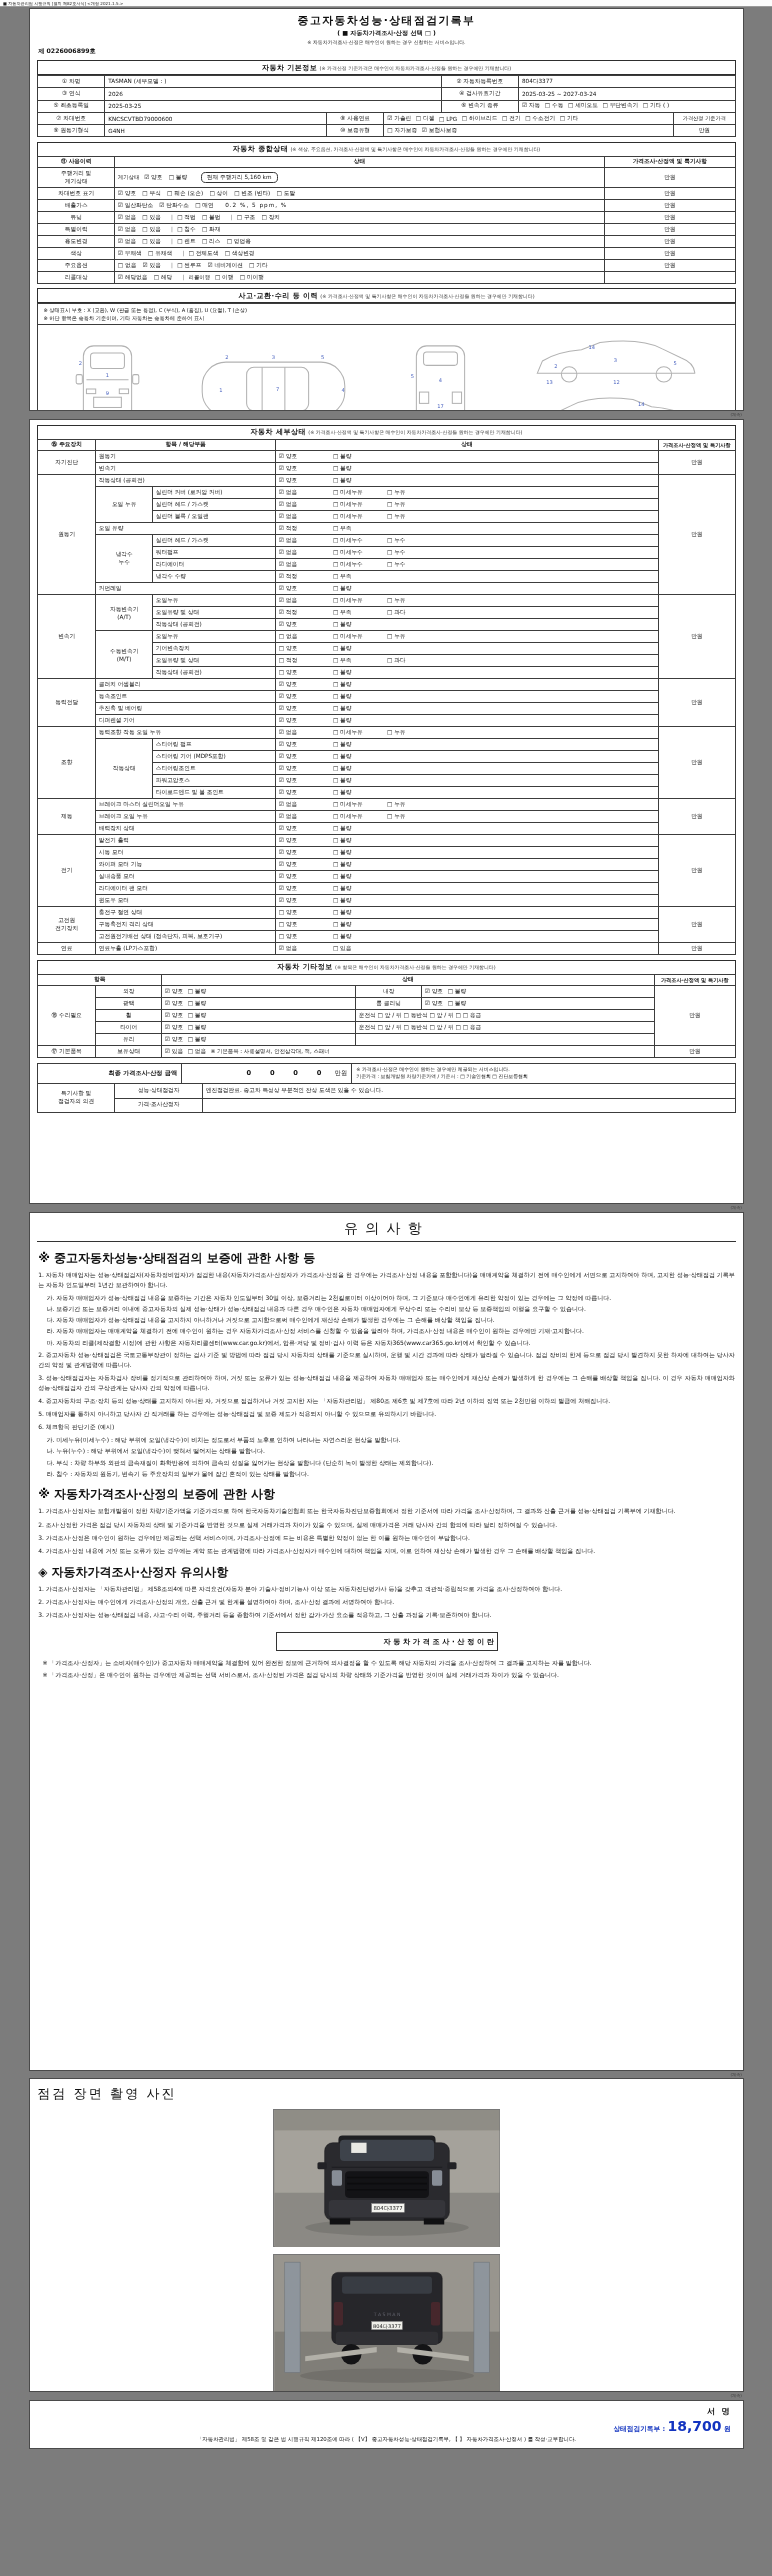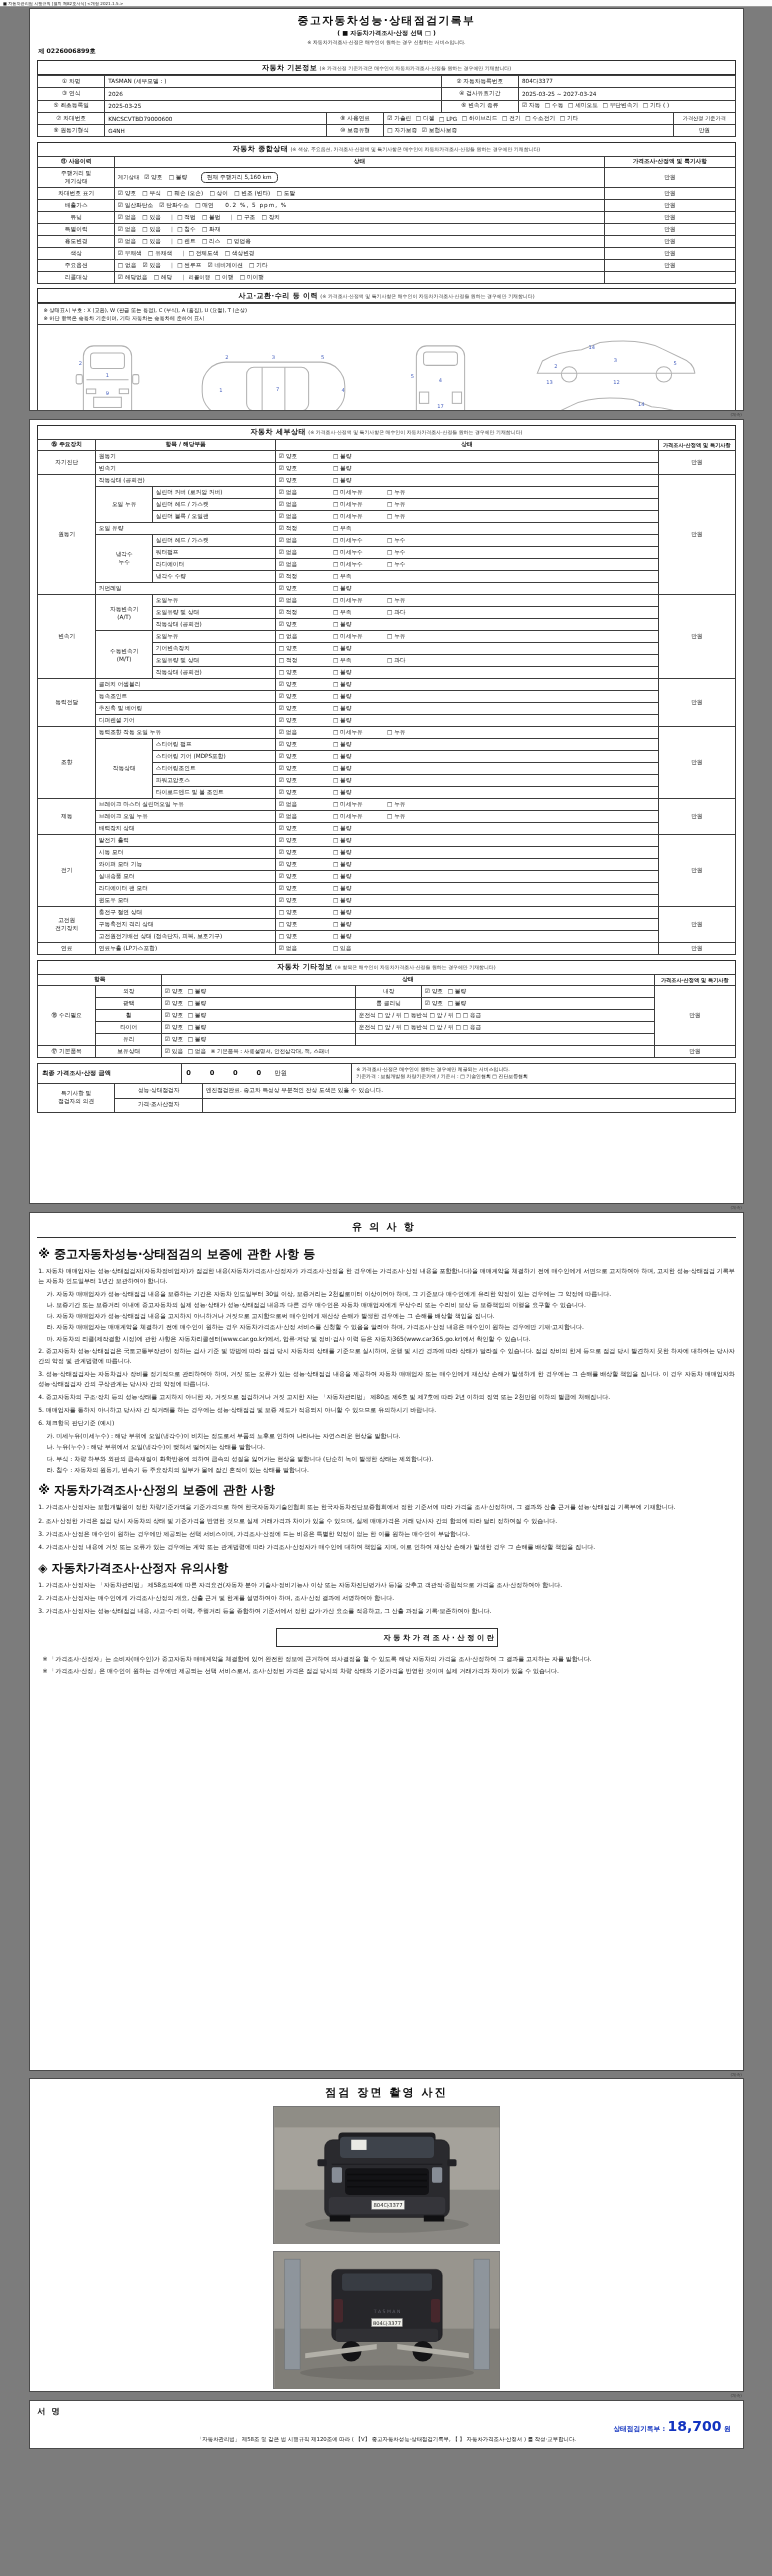"0 0 0 0" .fcell { justify-content: flex-start -> flex-end }
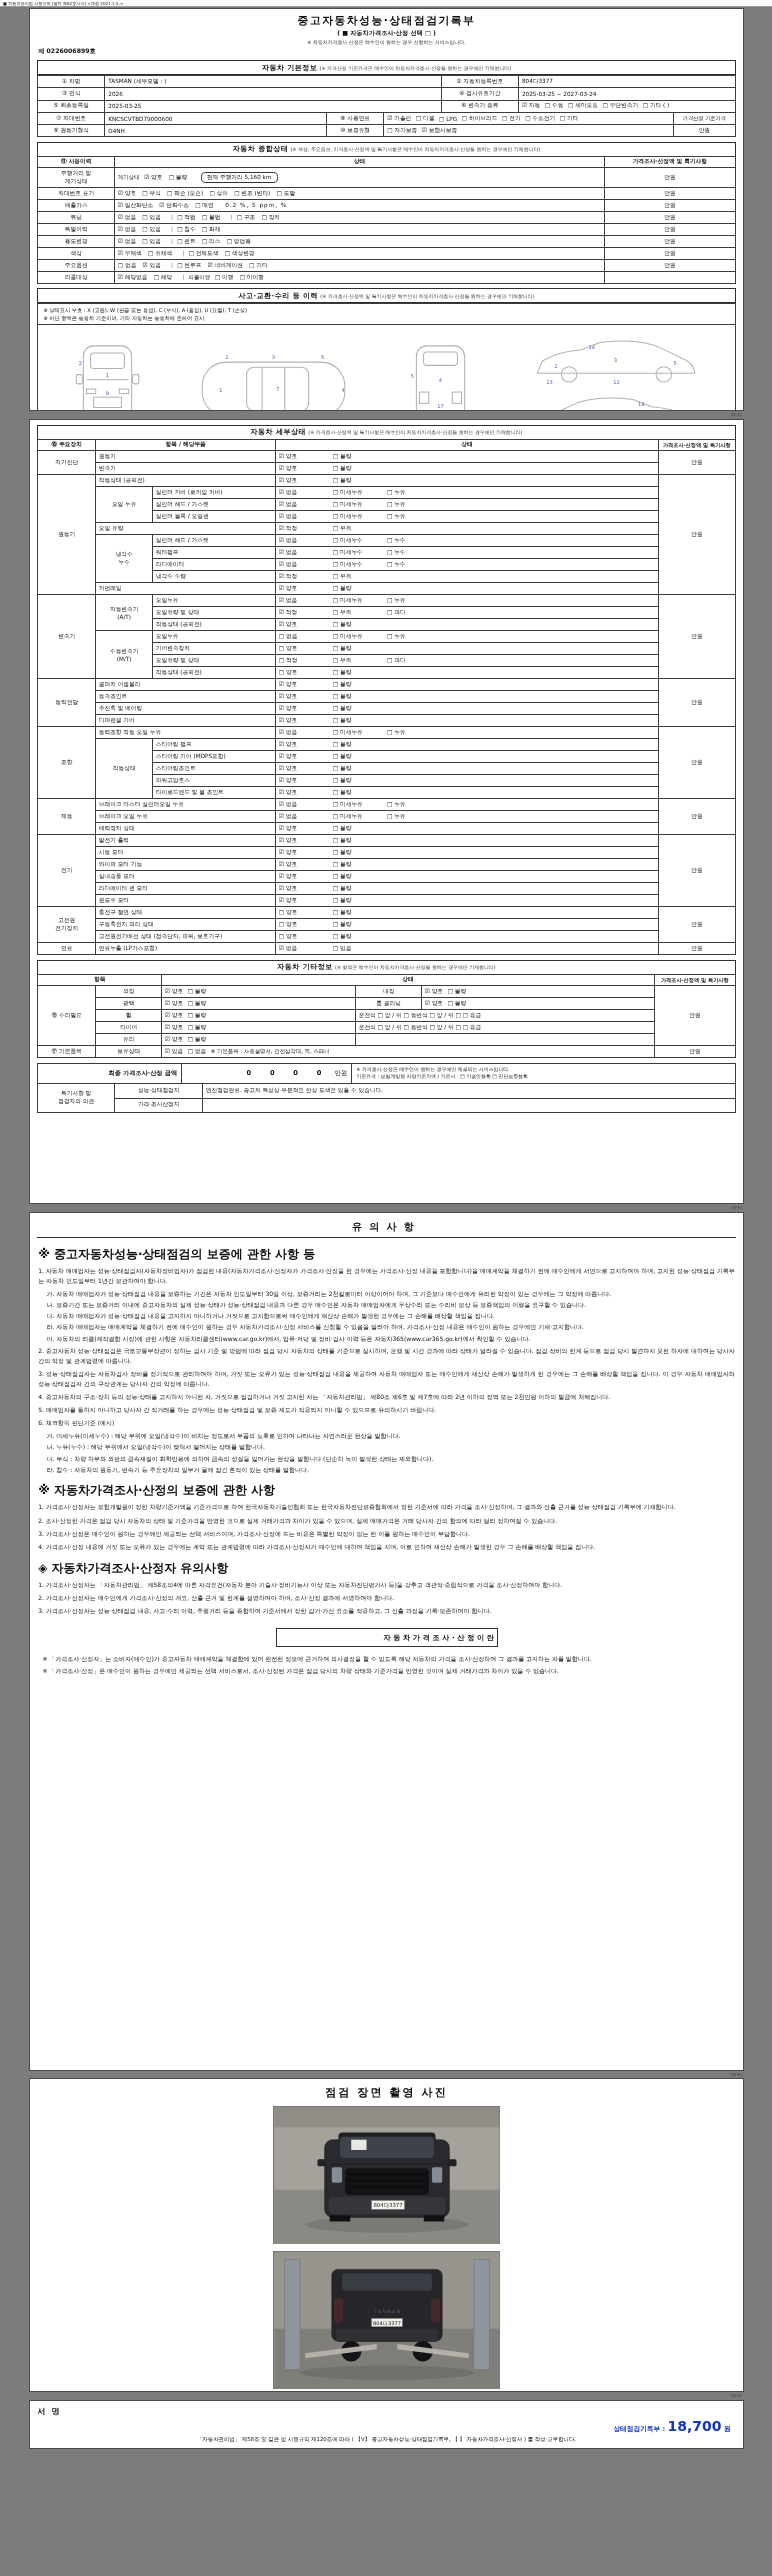"유의사항" .n-title { font-size: 10px -> 14px; font-weight: bold -> normal }
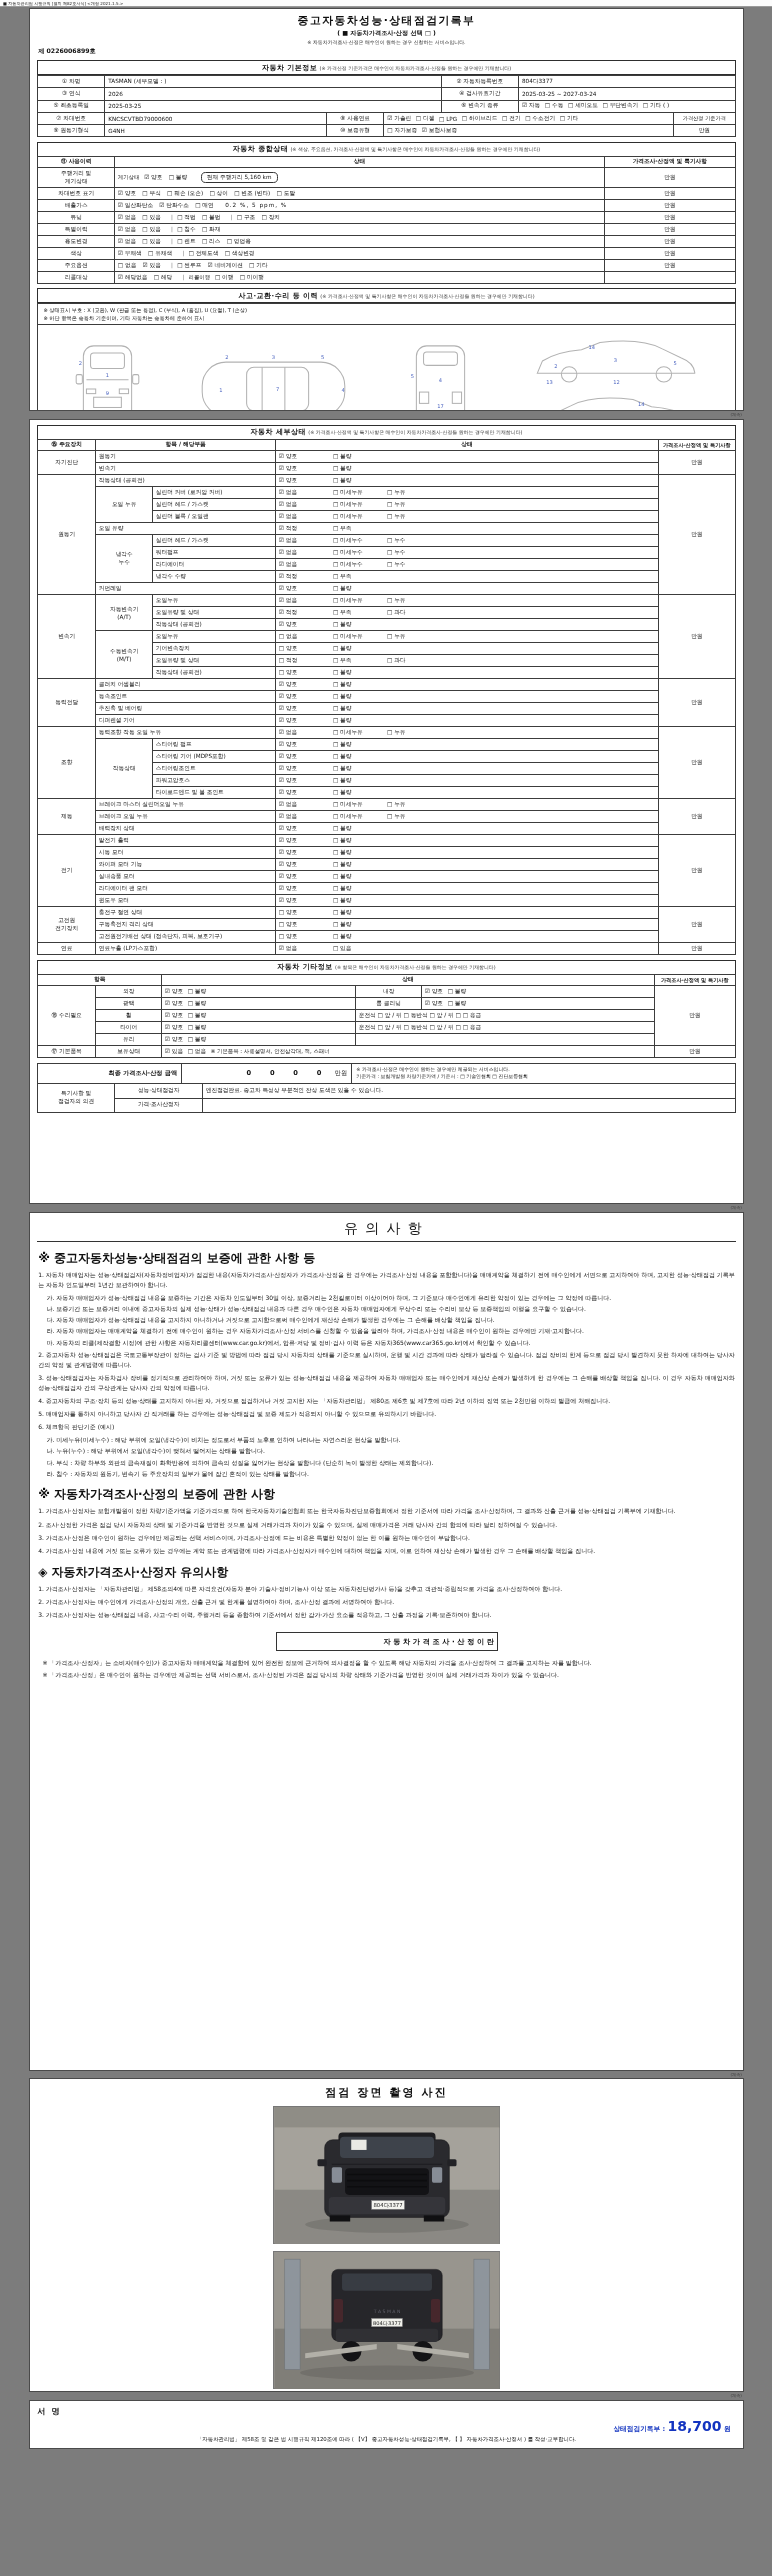"점검 장면 촬영 사진" .photo-title { font-size: 11px -> 13px; font-weight: bold -> normal; text-align: center -> none }
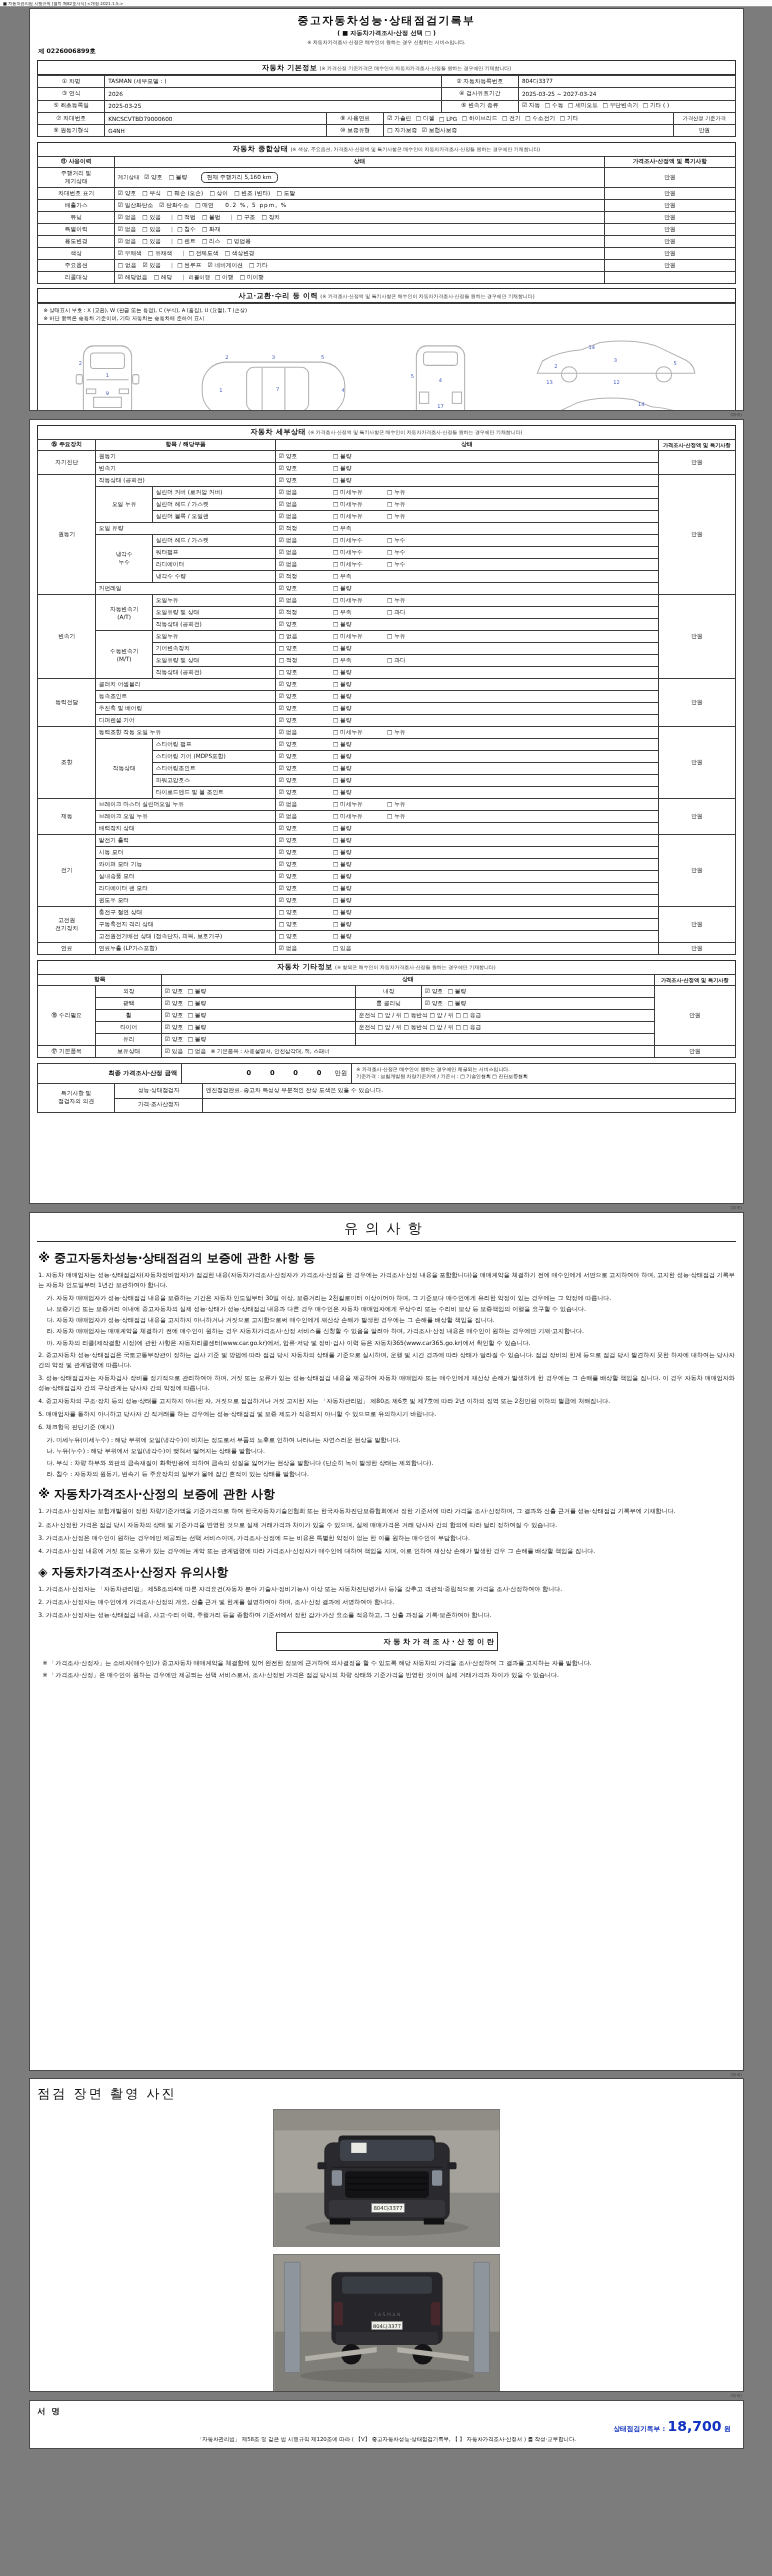"서명" .sign-title { text-align: left -> right }
